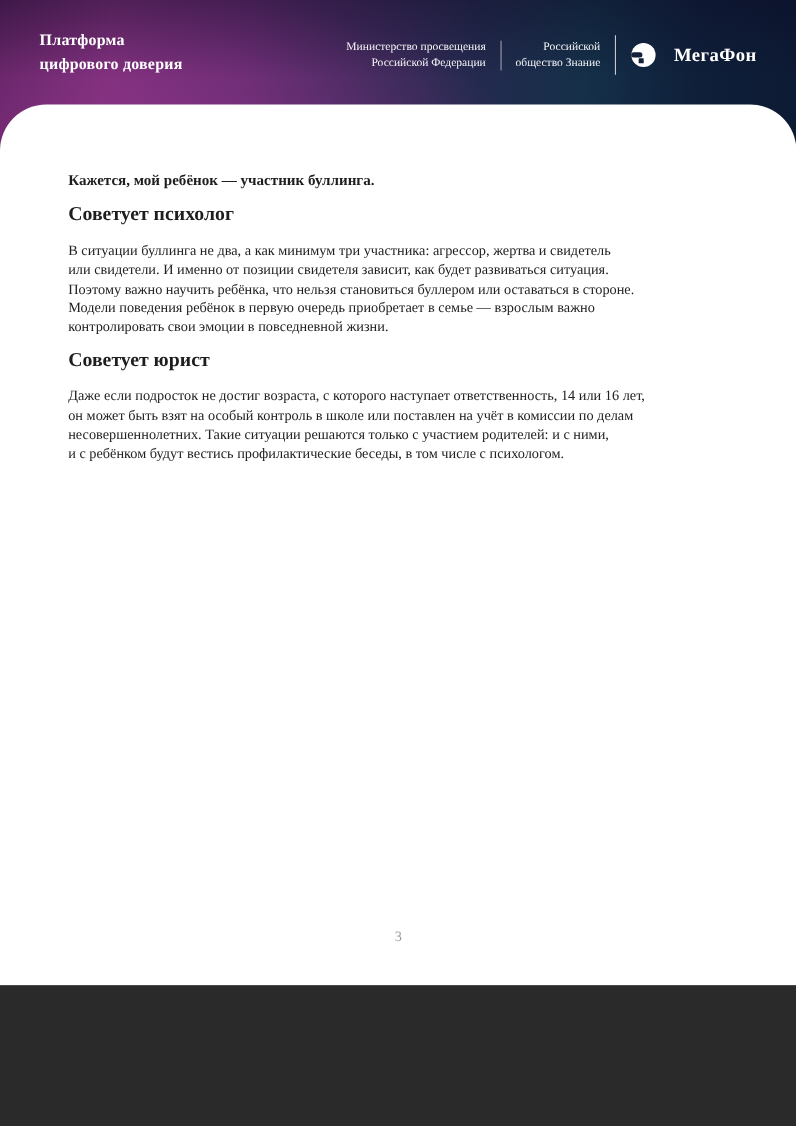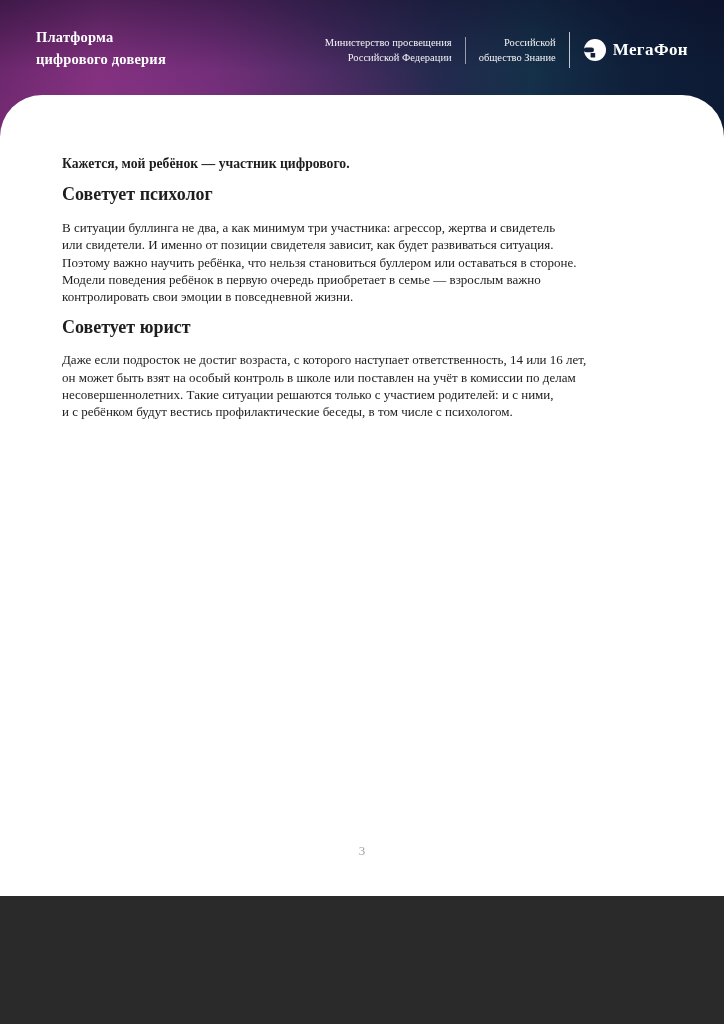"МегаФон" .megafon { gap: 6px -> 16px }
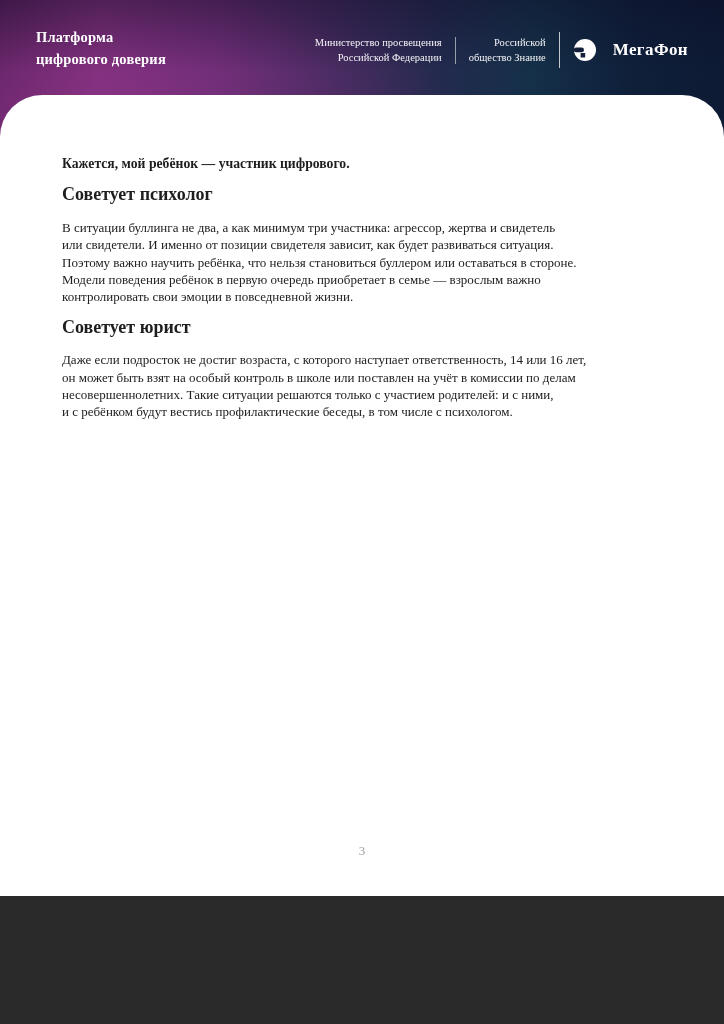"Кажется, мой ребёнок — участник" h1.heading { text: цифрового -> буллинга }
